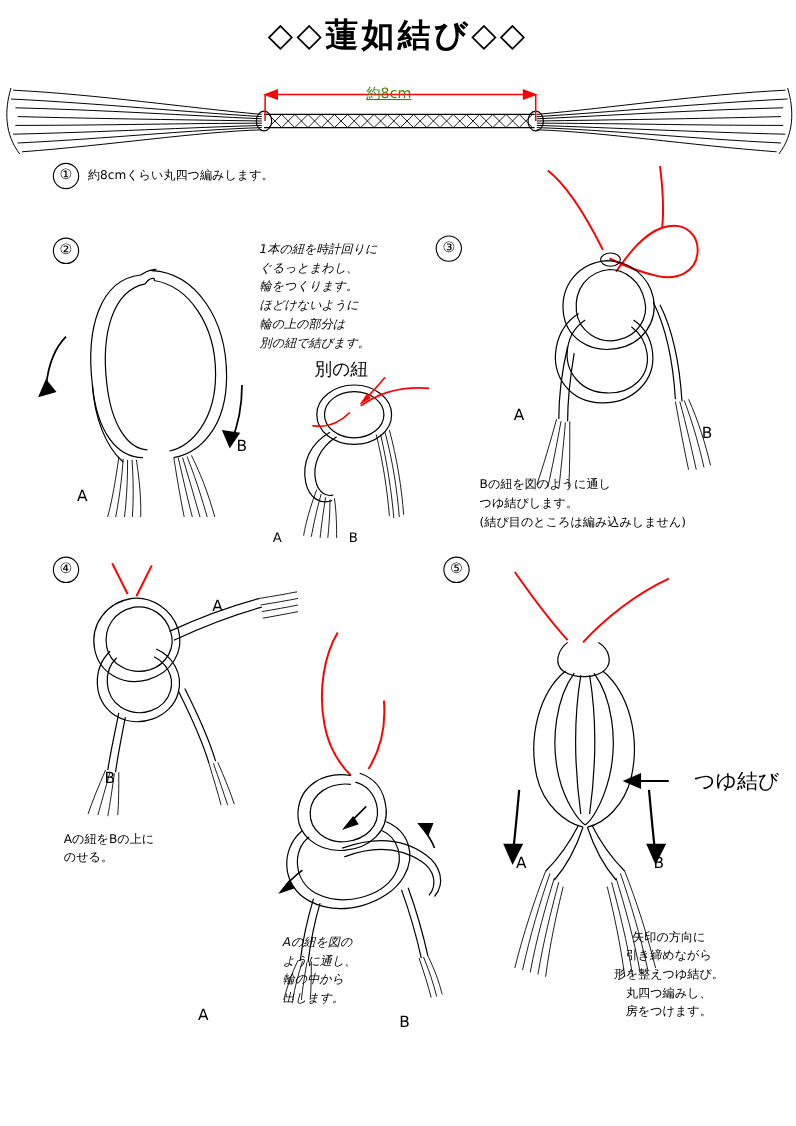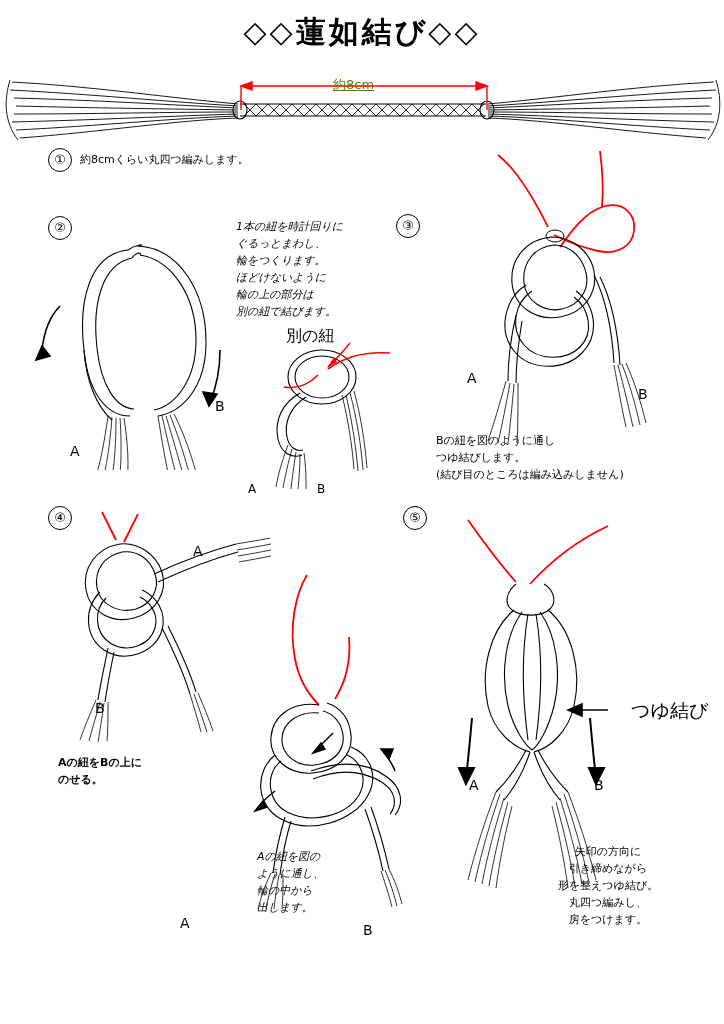"Aの紐をBの上に" div.abs { font-weight: bold -> none }
